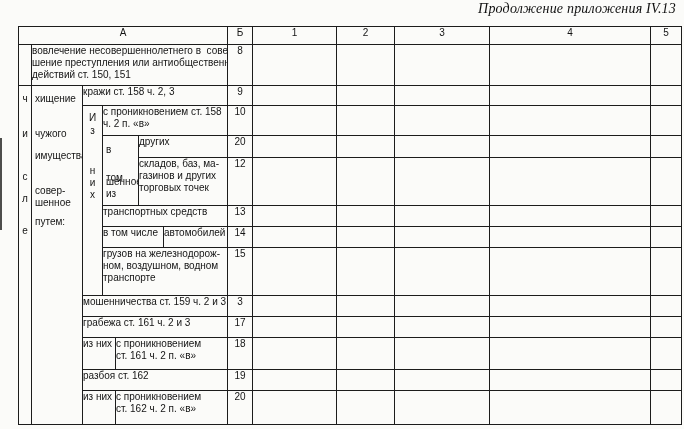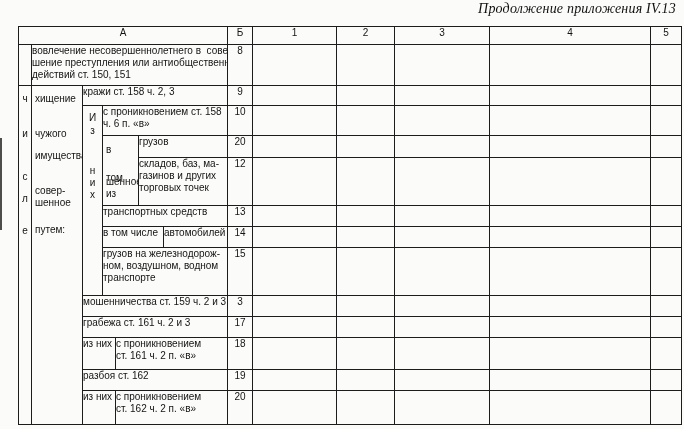"с проникновением ст. 158" td.lbl { text: 6 -> 2 }
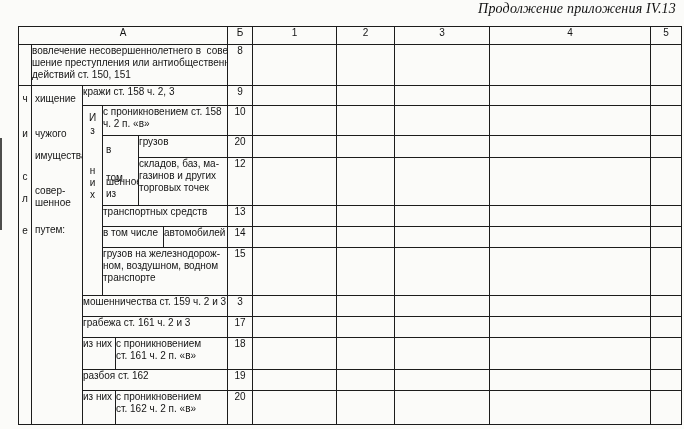"грузов" td.lbl { text: грузов -> других }
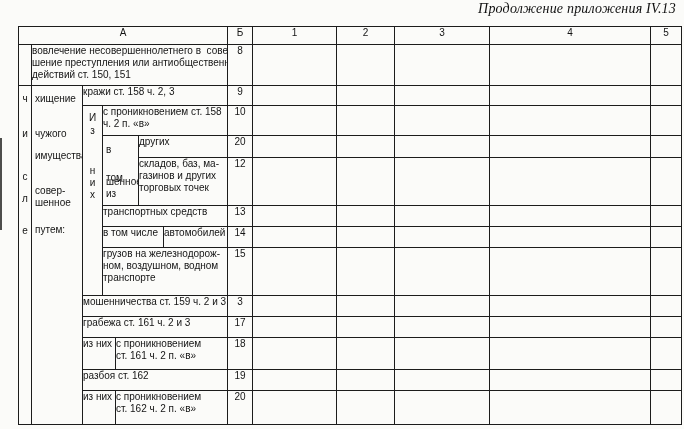"путем:" span.tw { top: 138px -> 130px }
